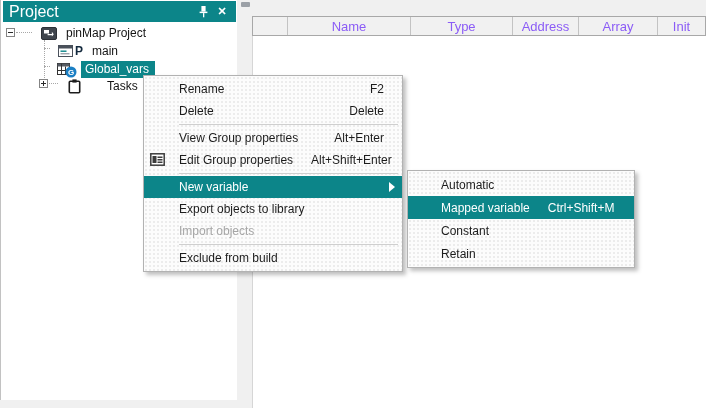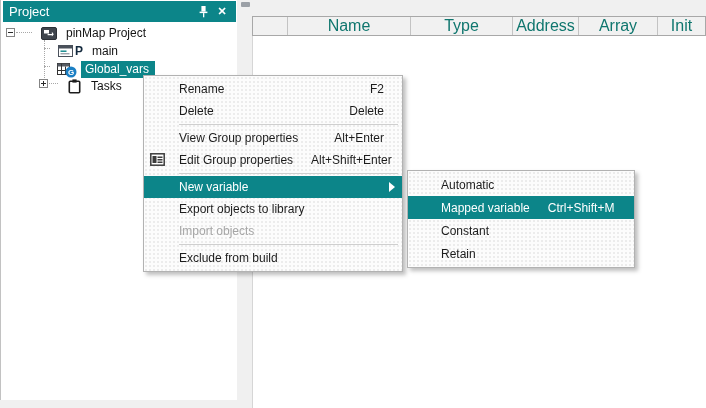"Project" #panel-title { font-size: 13px -> 16px }
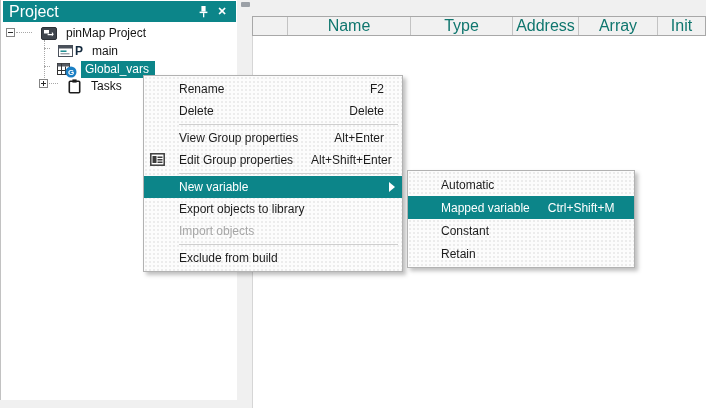"Name" .th-cell { color: #0f766e -> #8b5cf6; font-size: 16px -> 13px }
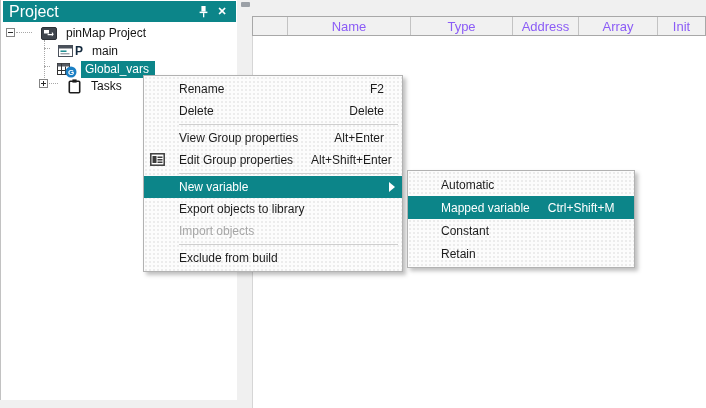"Tasks" div.tree-row { gap: none -> 16px }
